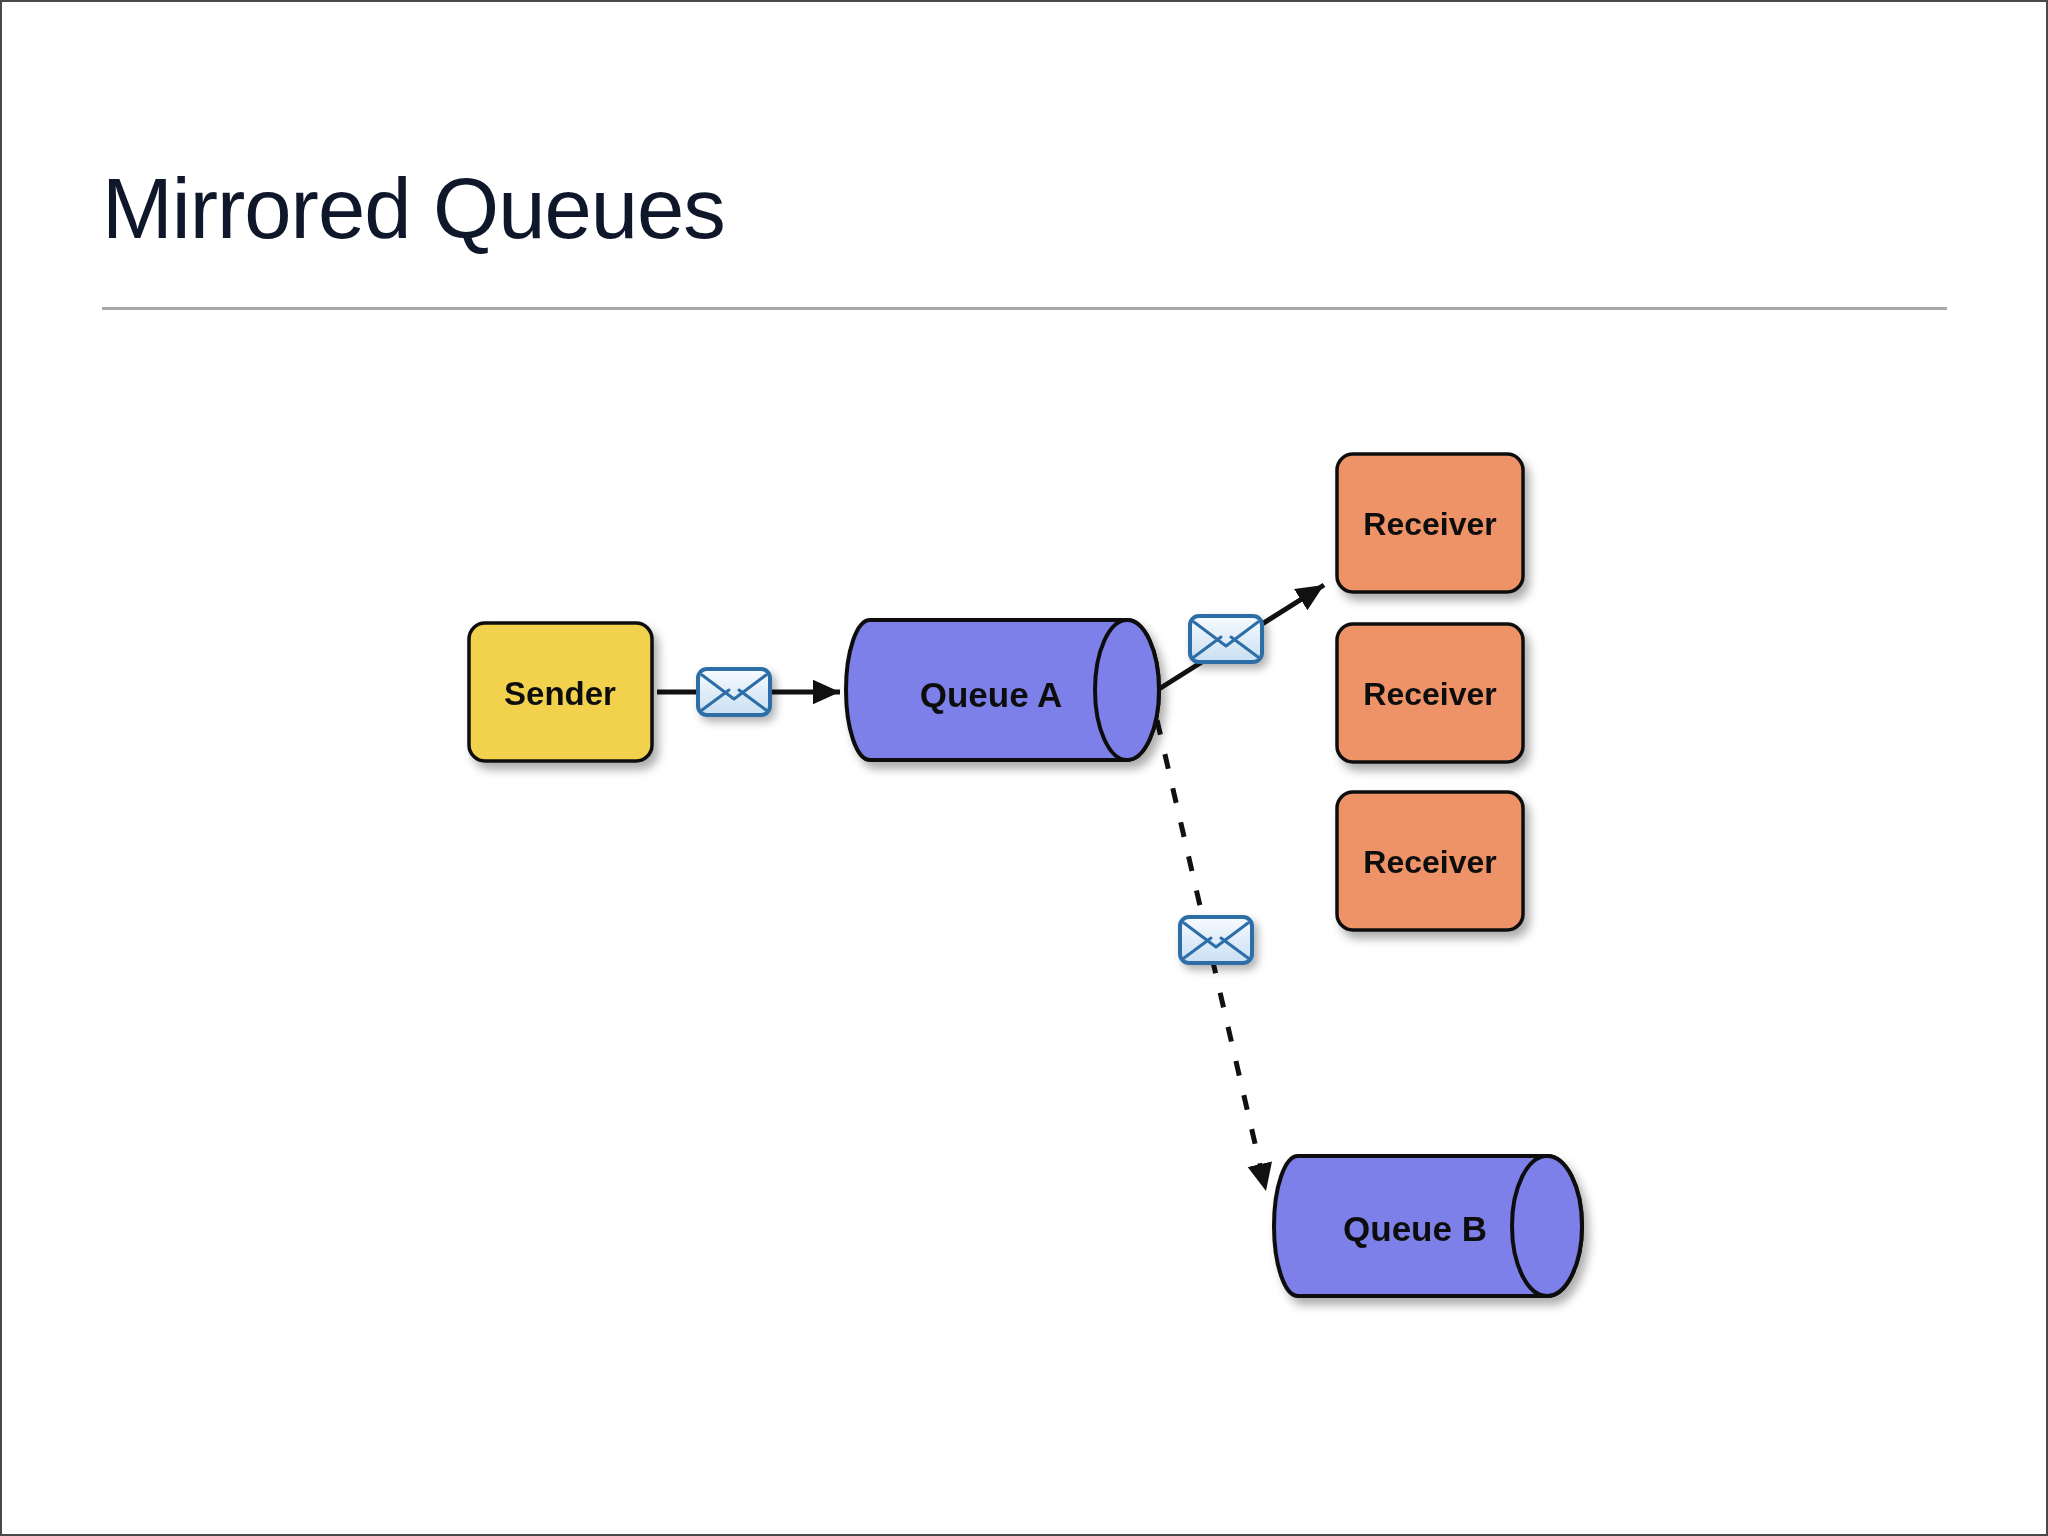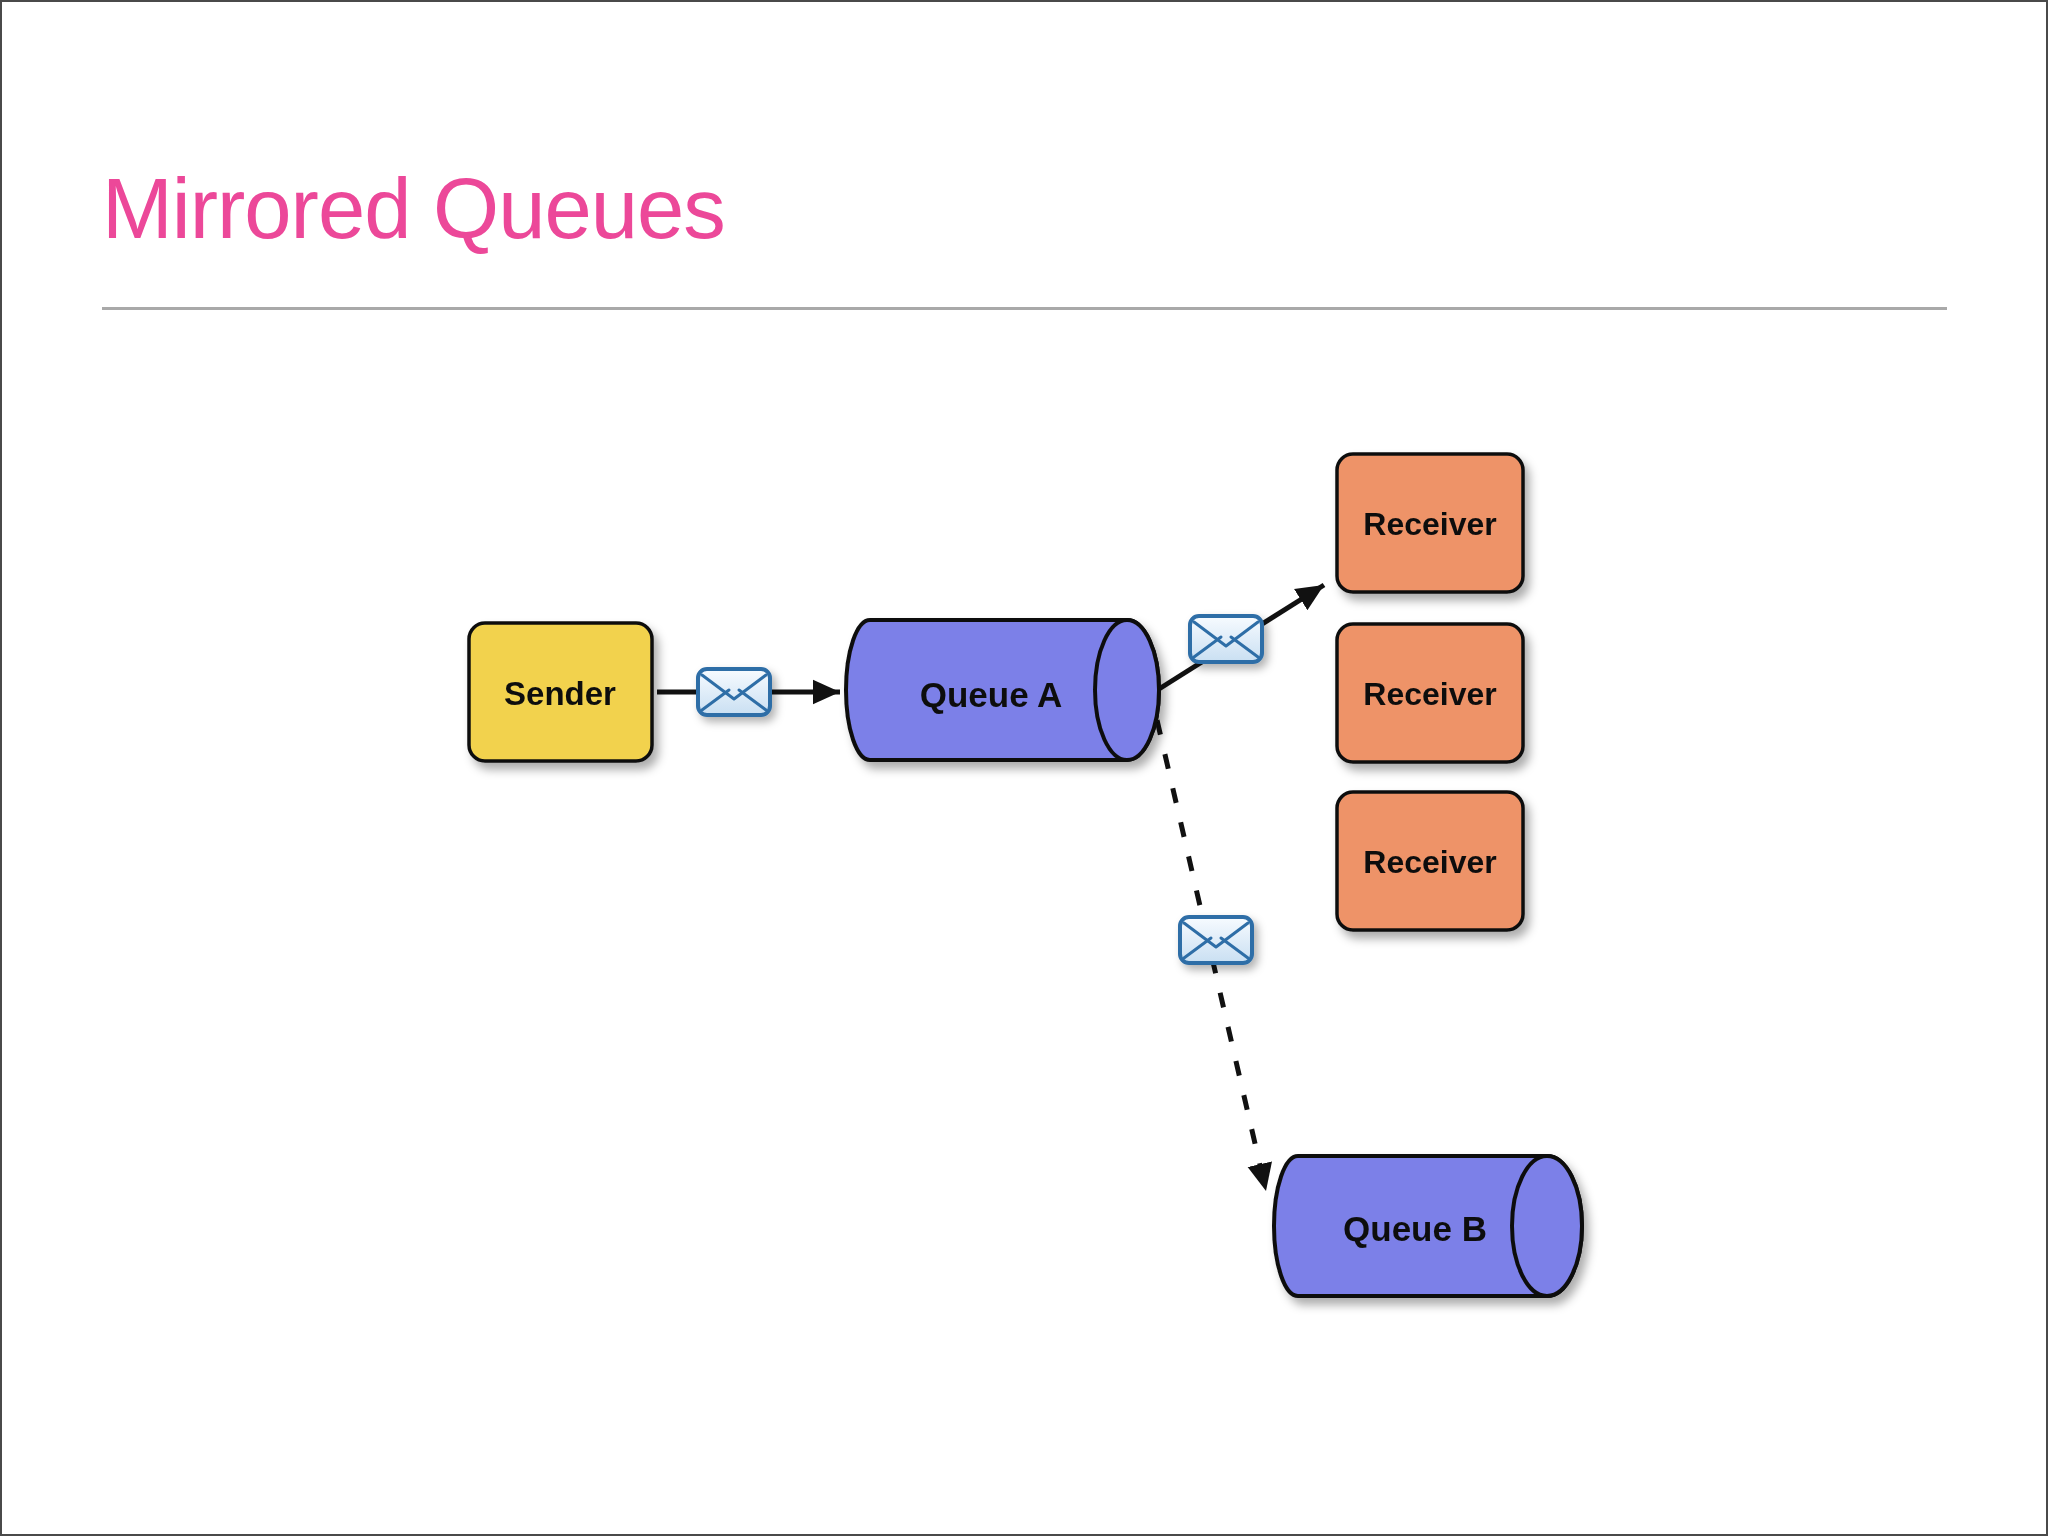"Mirrored Queues" .slide-title { color: #ec4899 -> #0f172a }
